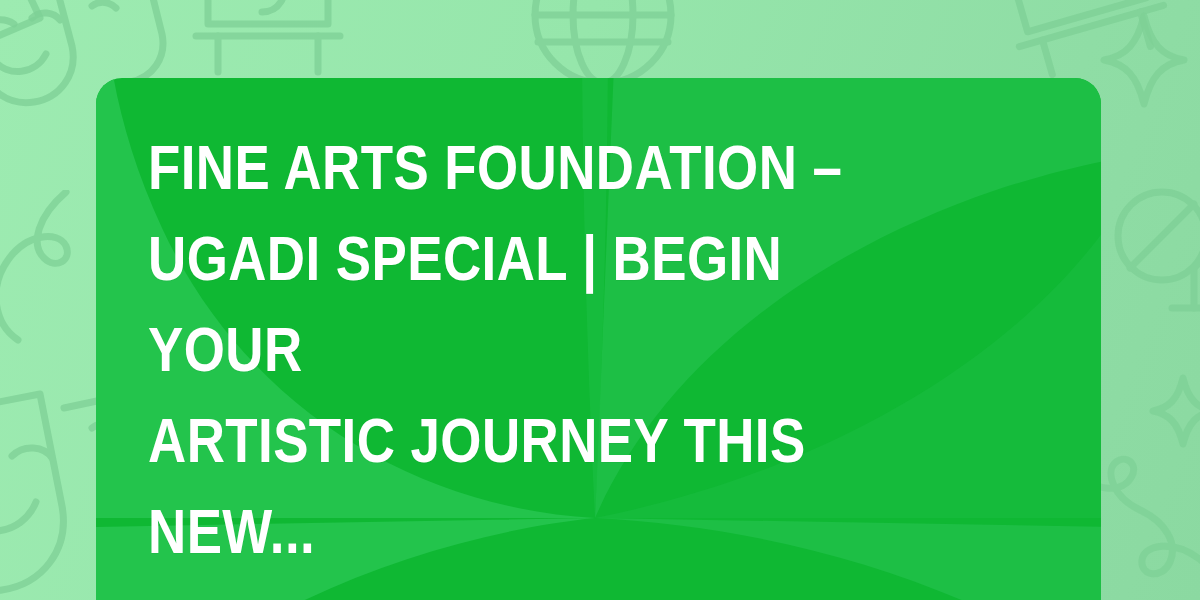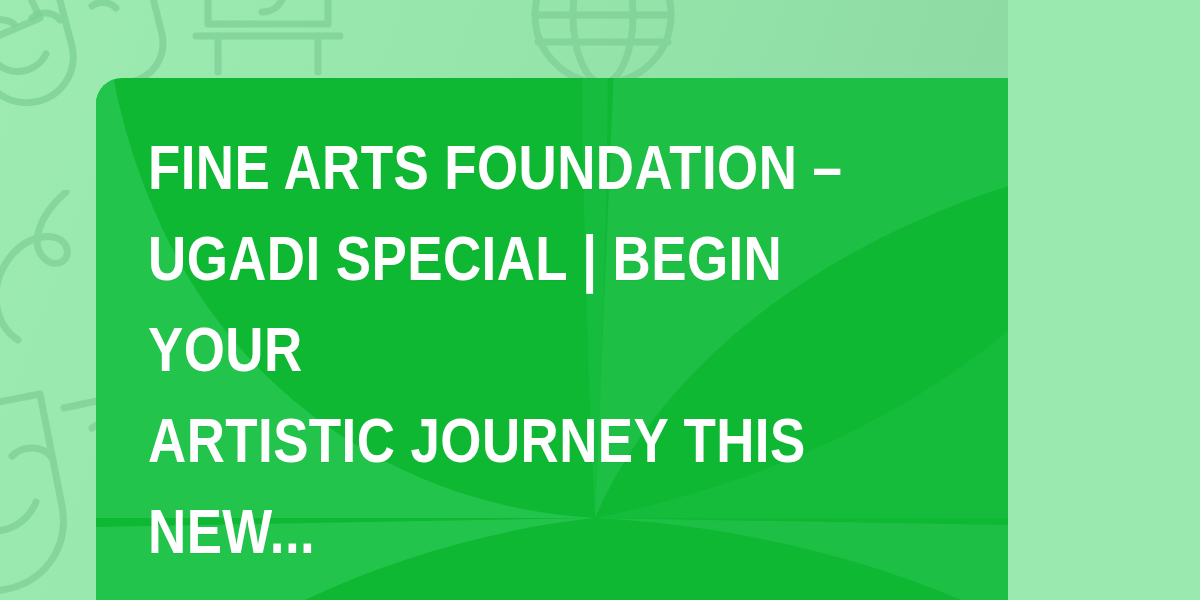"FINE ARTS FOUNDATION –" #stage { width: 1008px -> 1200px }
